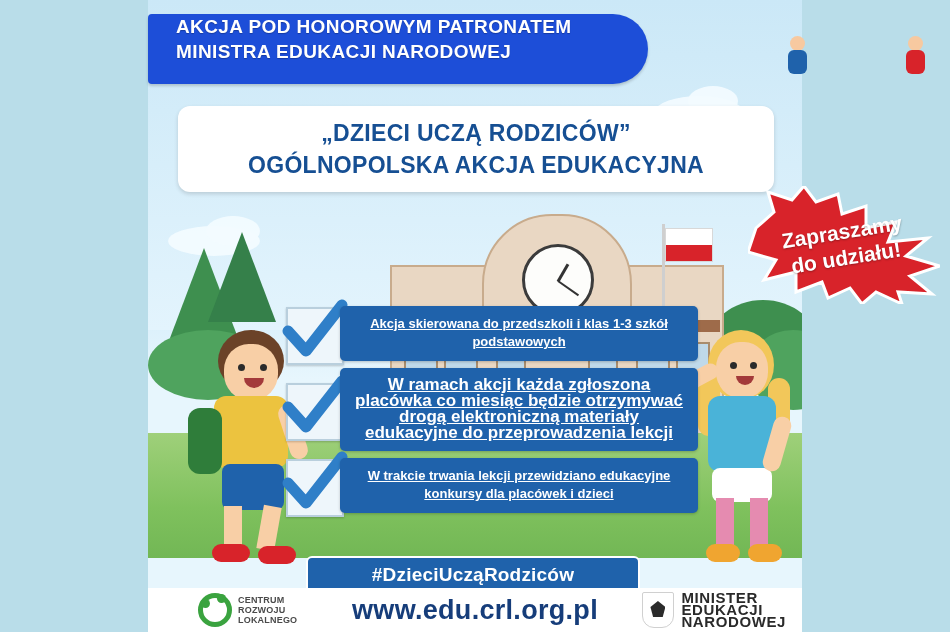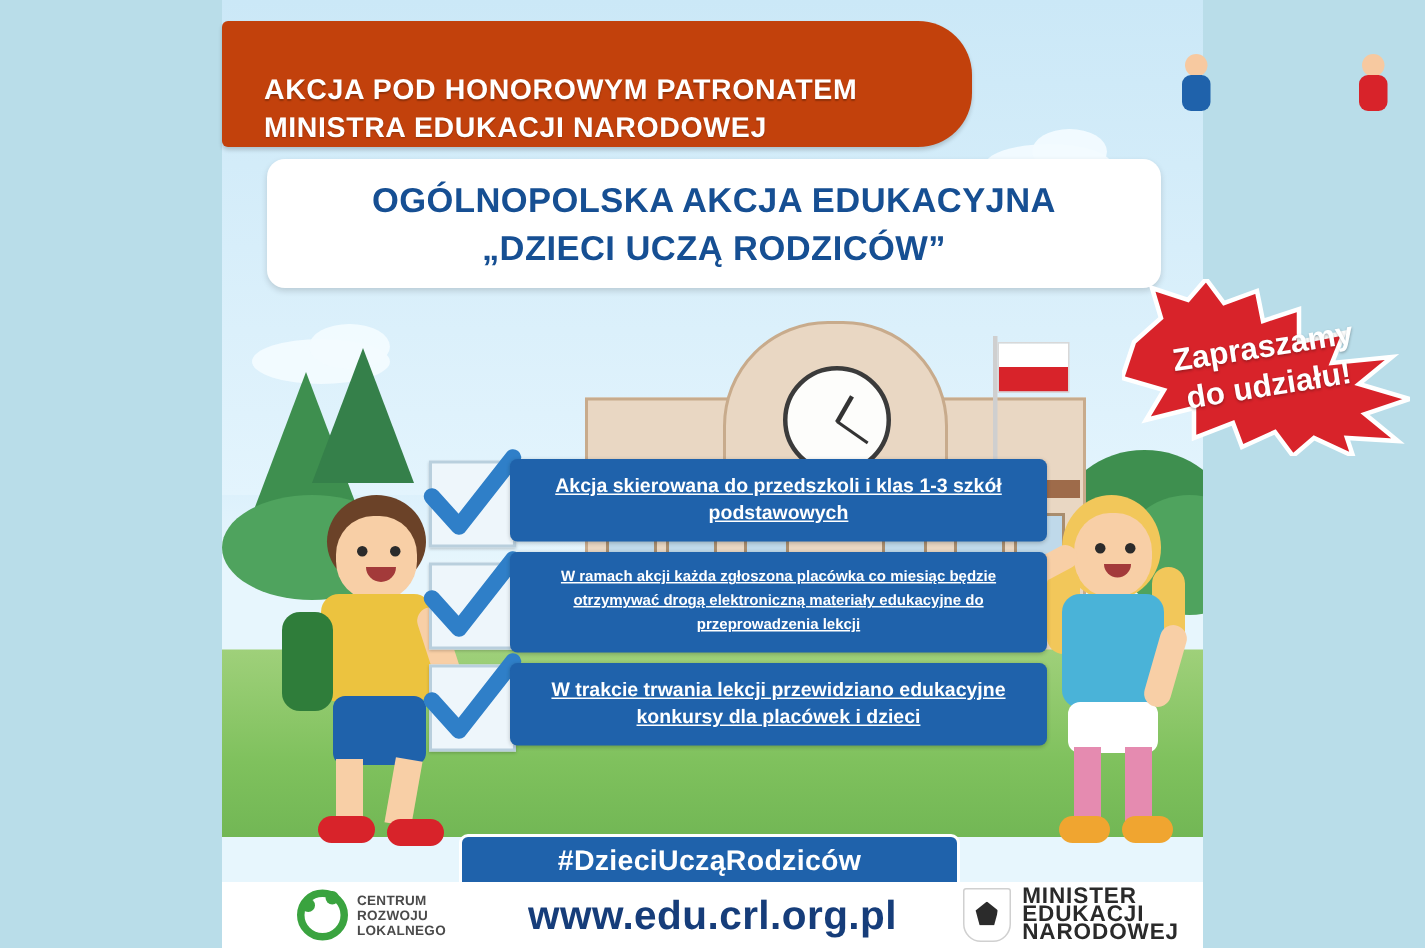"AKCJA POD HONOROWYM PATRONATEM" .ribbon { background: #c2410c -> #1d4ed8; height: 84px -> 70px; justify-content: flex-end -> flex-start }
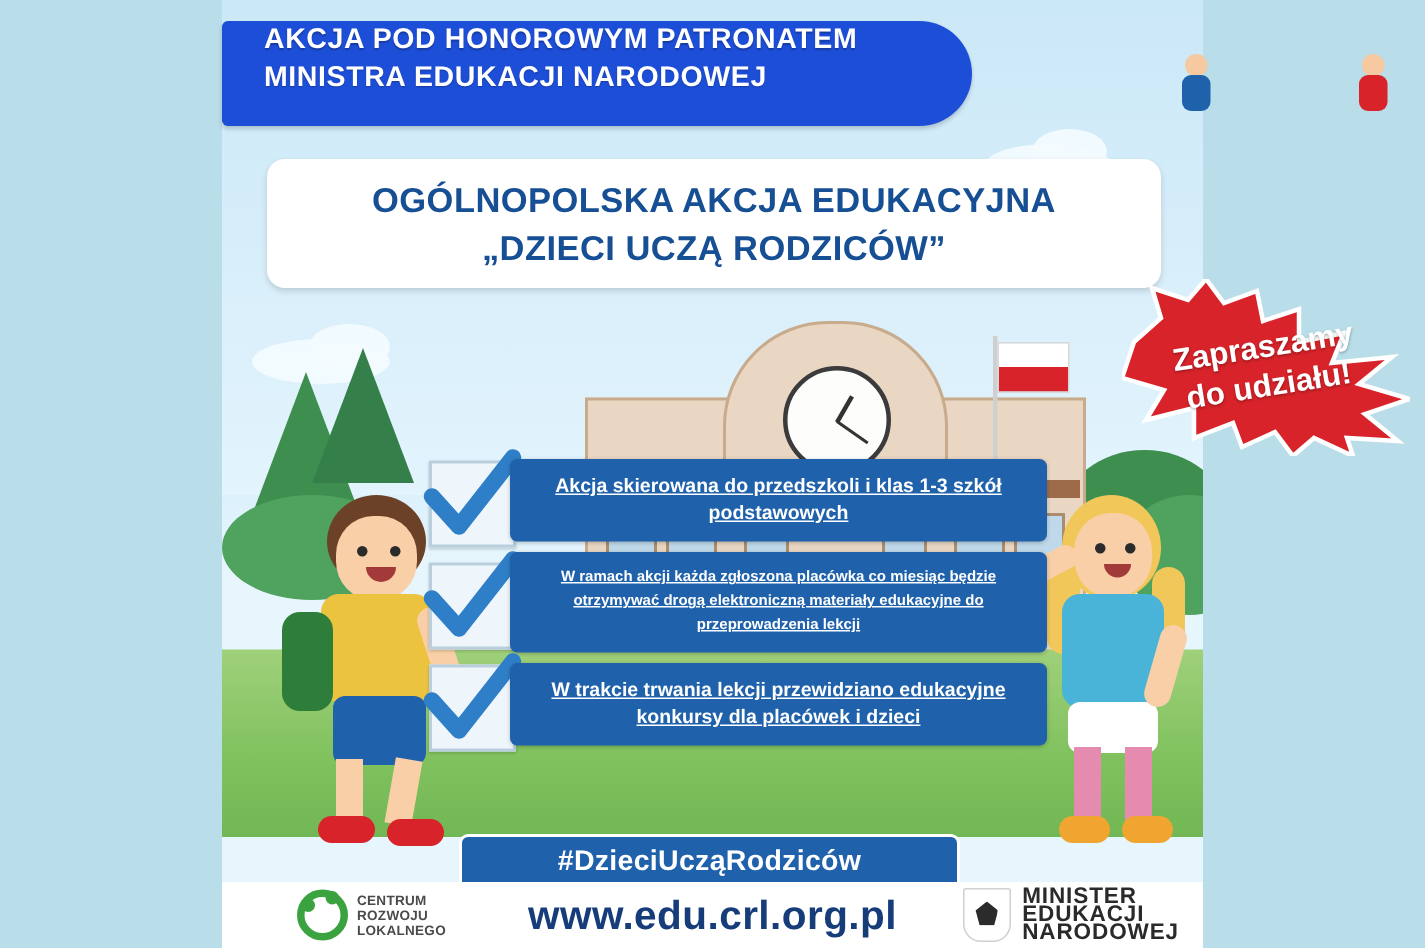"OGÓLNOPOLSKA AKCJA EDUKACYJNA" div { order: before "„DZIECI UCZĄ RODZICÓW”" -> after "„DZIECI UCZĄ RODZICÓW”" }
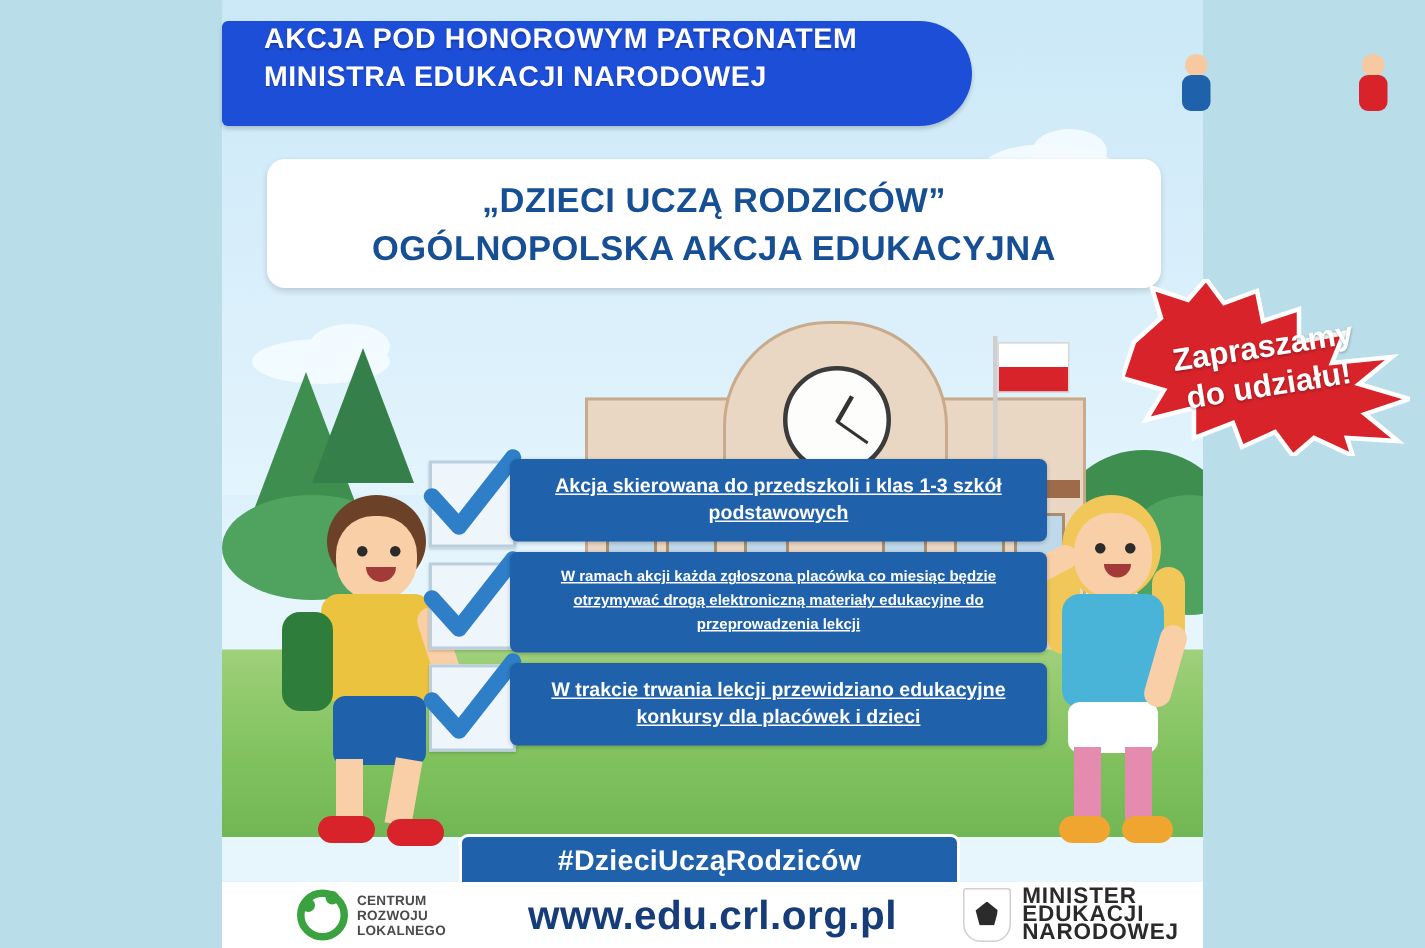"W ramach akcji każda zgłoszona" .ck-card.small p { font-size: 10px -> 17px }
